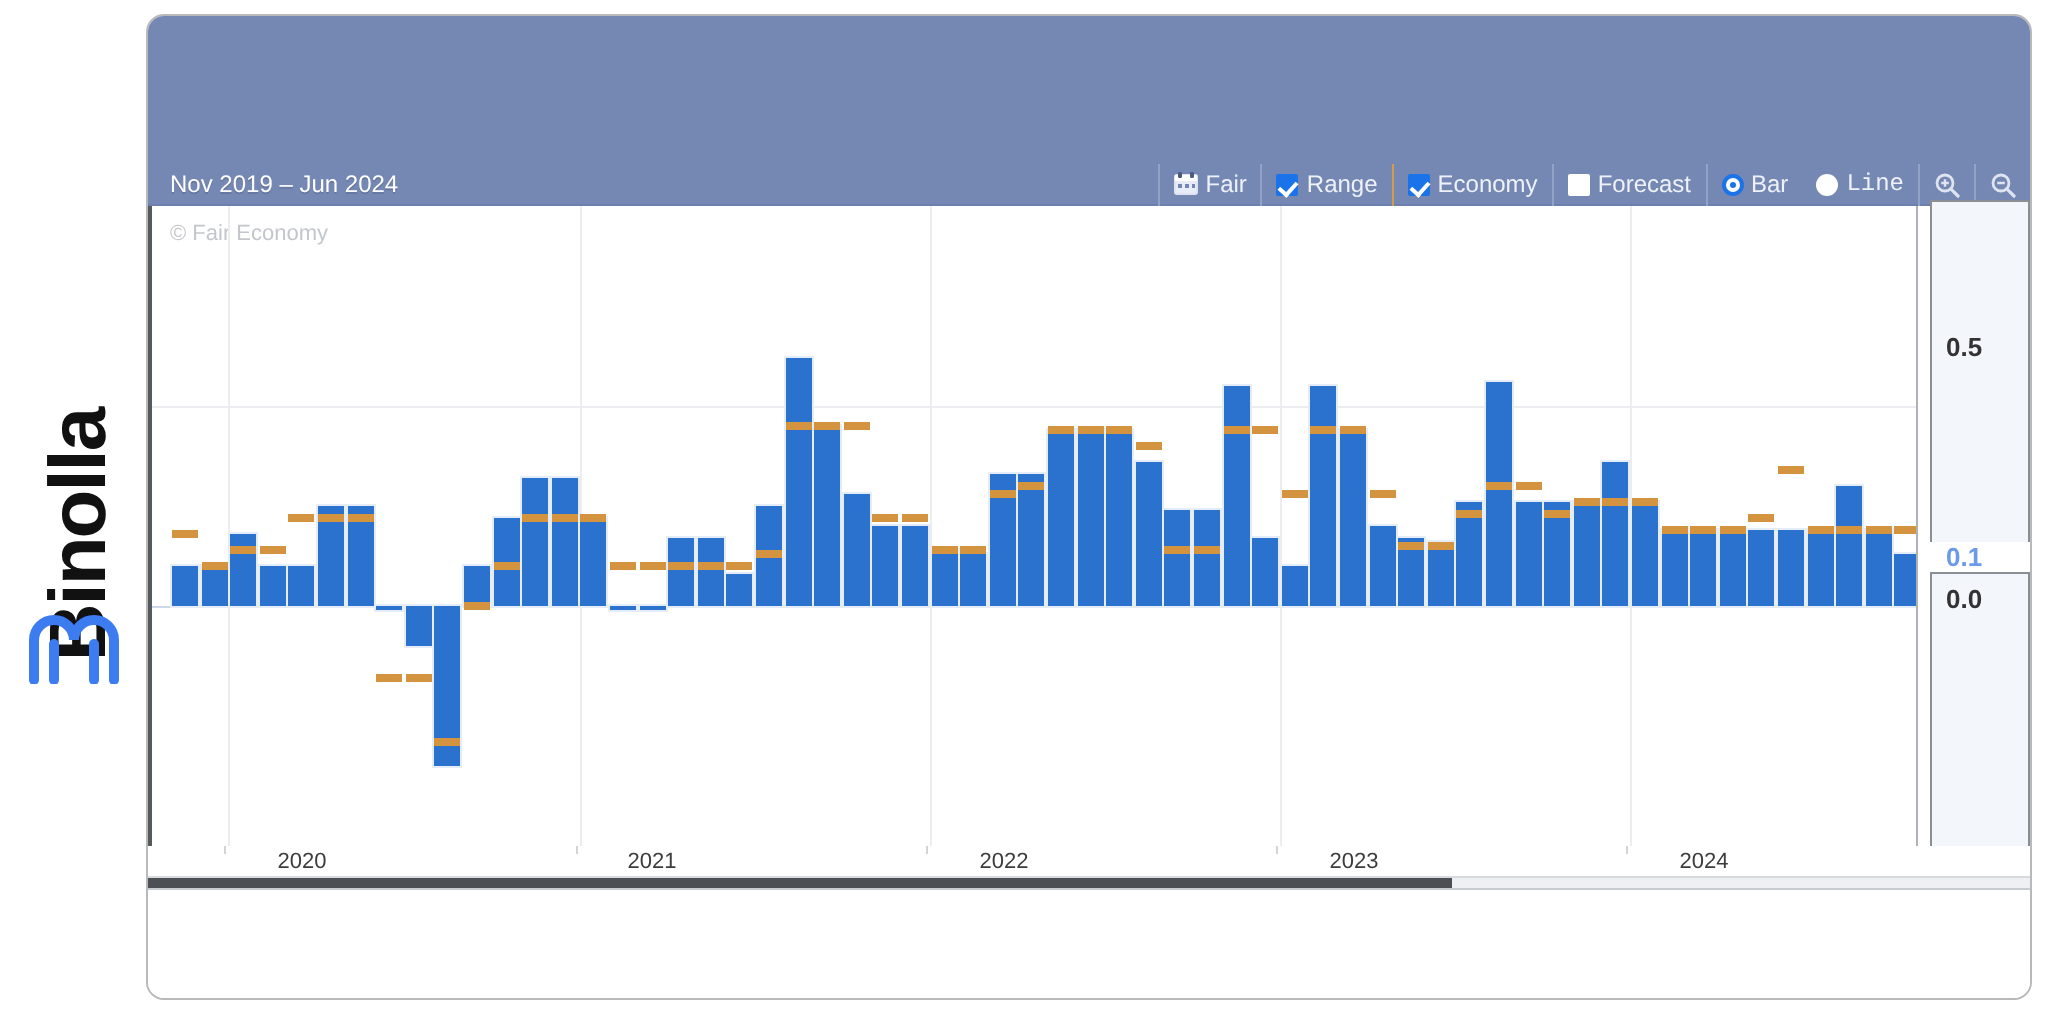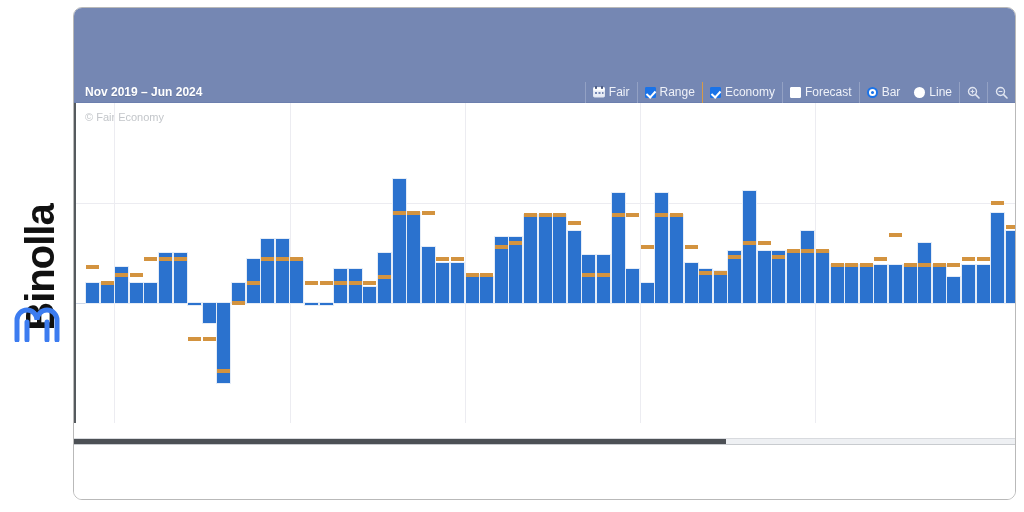"Nov 2019 – Jun 2024" .range-title { font-weight: bold -> normal }
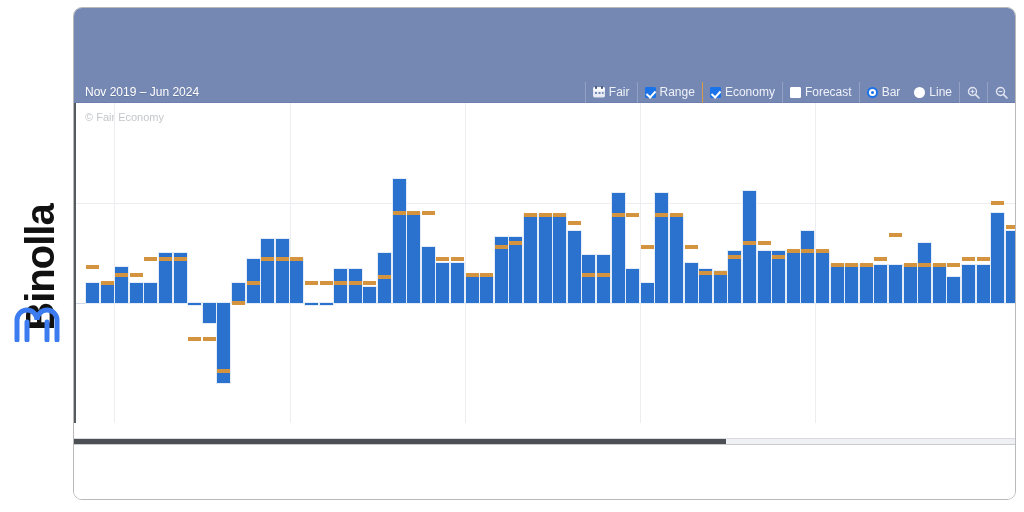"Line" .tb-btn.noborder { font-family: none -> Liberation Mono, monospace }
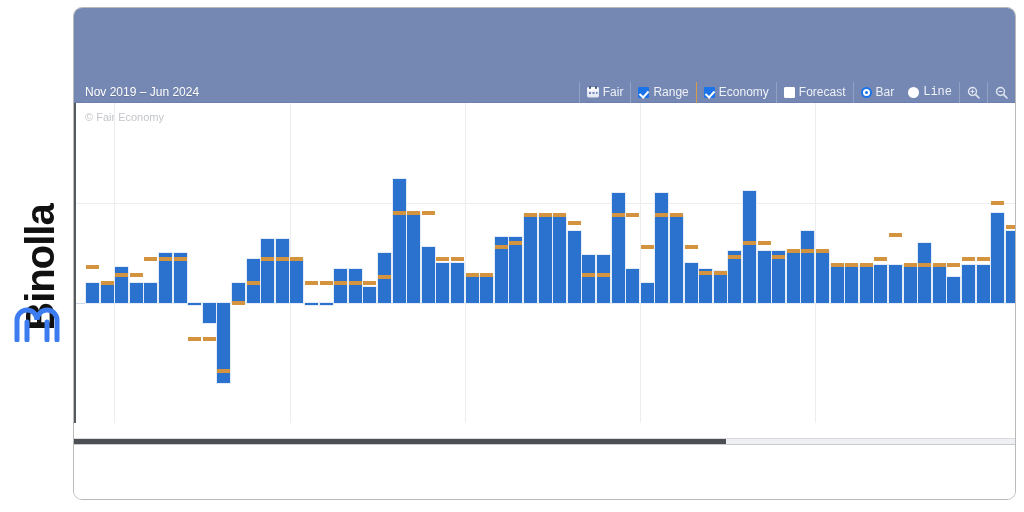"0.5" div.axis-right { html: none -> <div> <div></div> <div>0.5</div> <div> <span>0.1</span> </div> <div></div> <div>0.0</div> </div> }
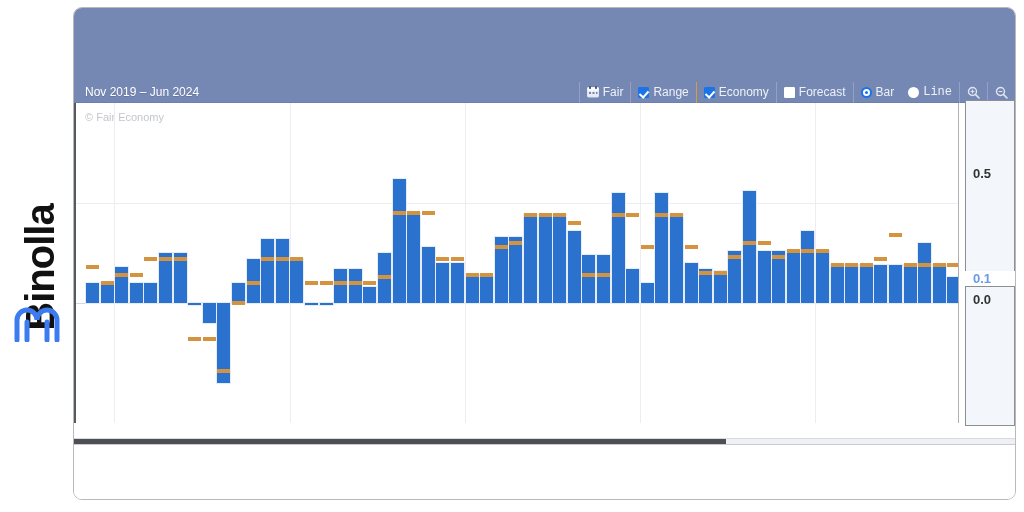"2020" div.xaxis { html: none -> <div> <div></div> <div>2020</div> <div></div> <div>2021</div> <div></div> <div>2022</div> <div></div> <div>2023</div> <div></div> <div>2024</div> </div> }
